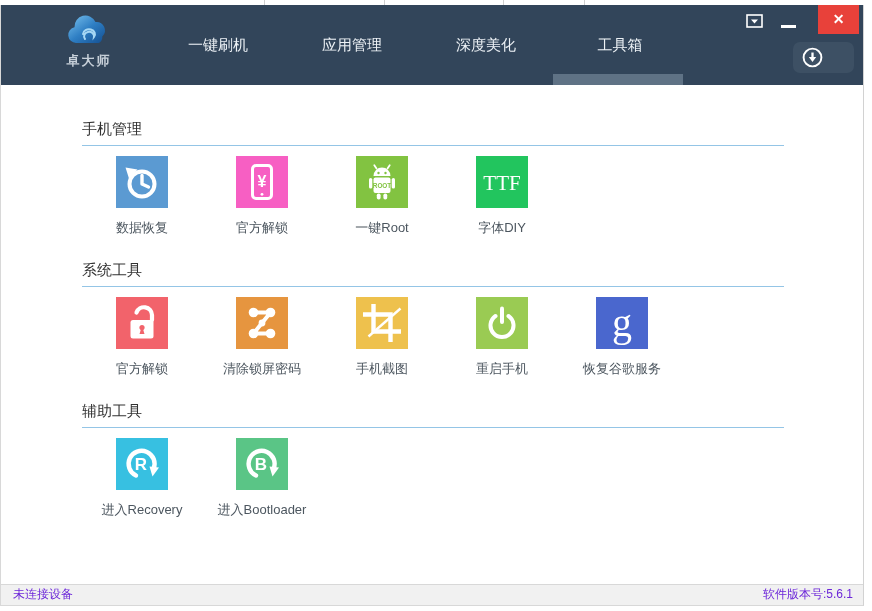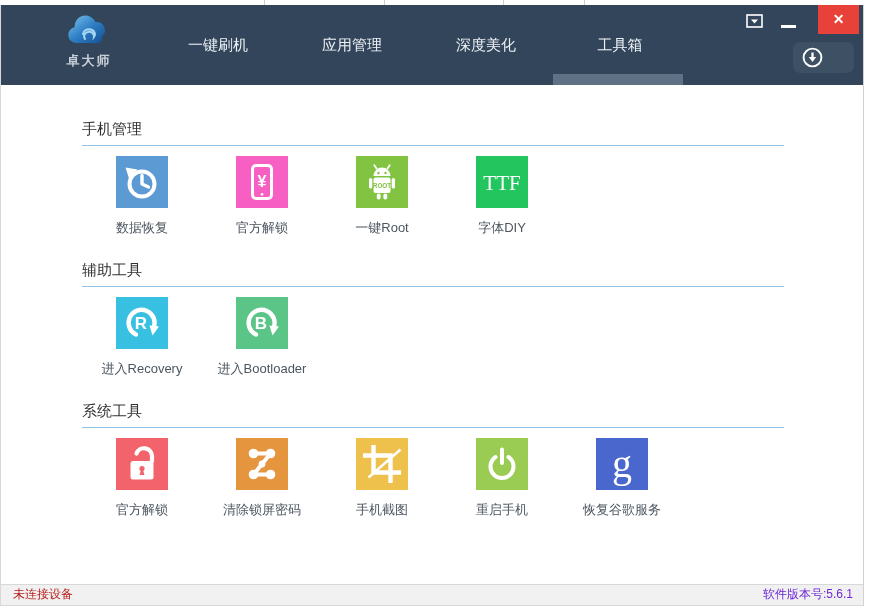"辅助工具" div.section { order: before "系统工具" -> after "系统工具" }
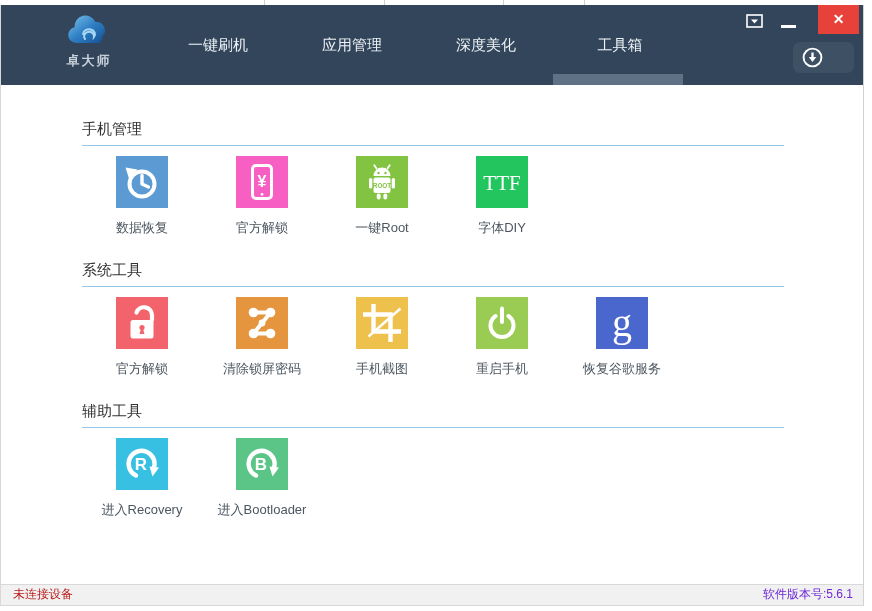"未连接设备" span.status-left { color: #b91c1c -> #6d28d9 }
